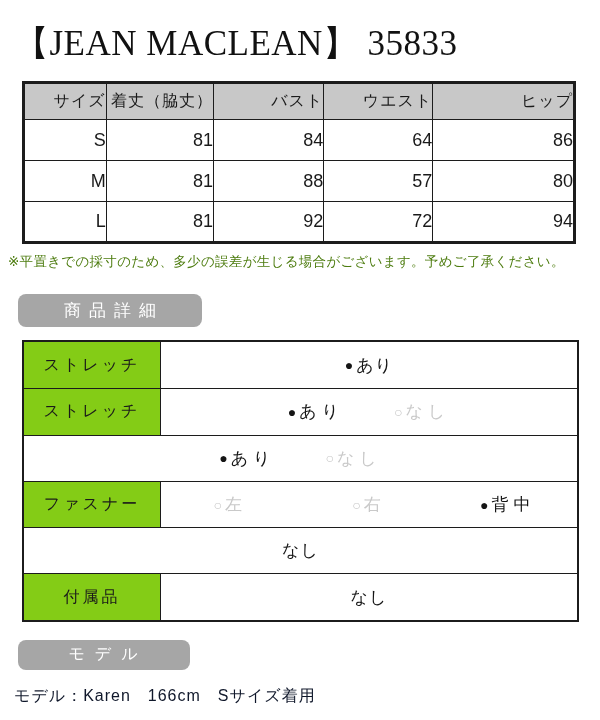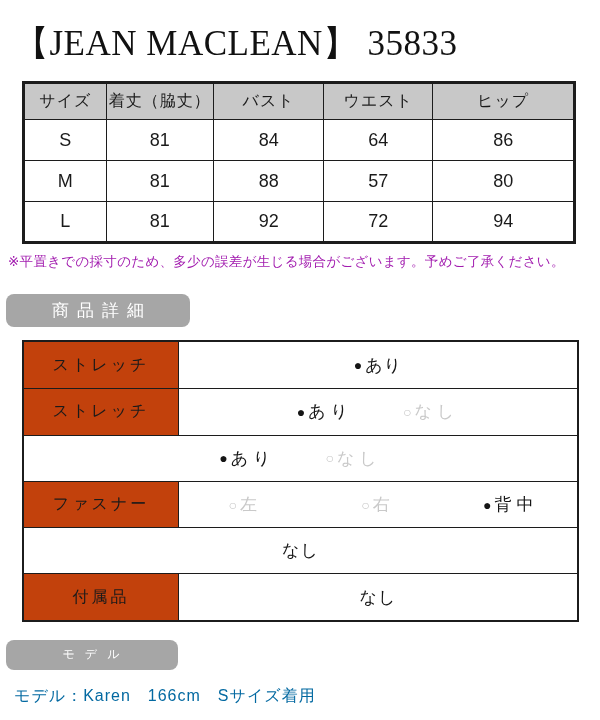"サイズ" table.size-table { text-align: center -> right }
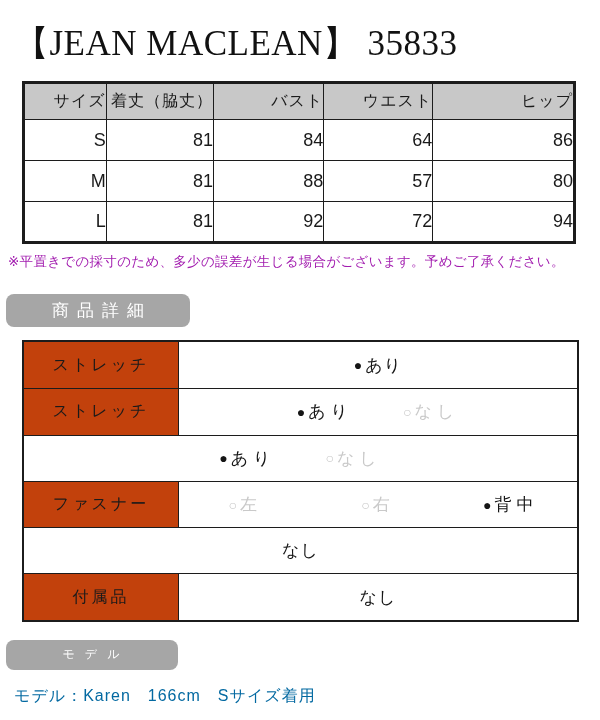"※平置きでの採寸のため、多少の誤差が生じる場合がございます。予めご了承ください。" .note { color: #a21caf -> #4d7c0f }
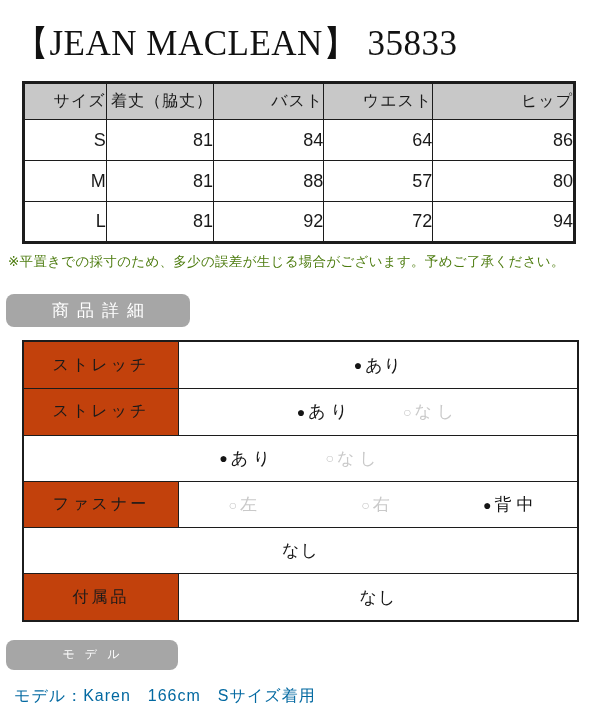"商品詳細" .badge { margin-left: 6px -> 18px }
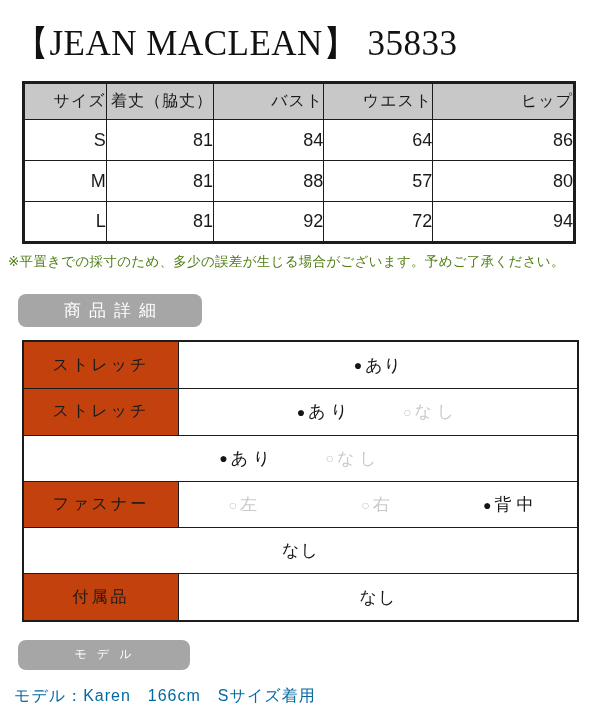"ストレッチ" .d-label { background: #c2410c -> #84cc16; width: 155px -> 137px }
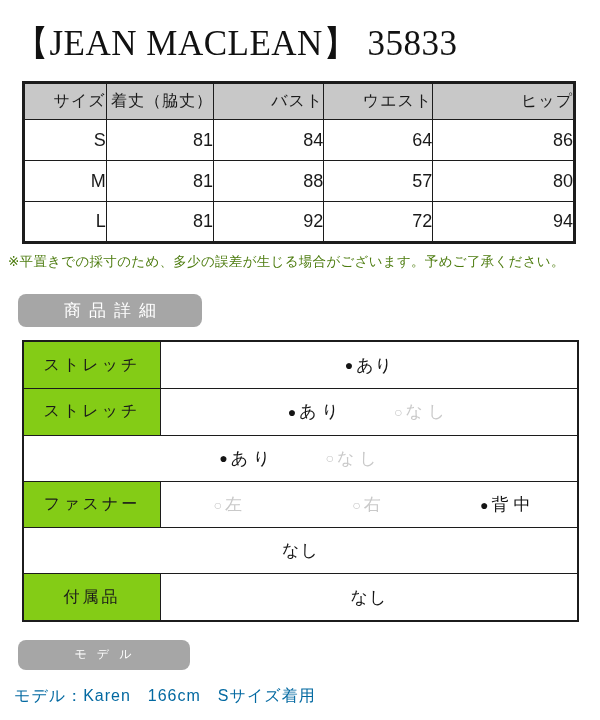"モデル" .badge-model { font-size: 12px -> 16px }
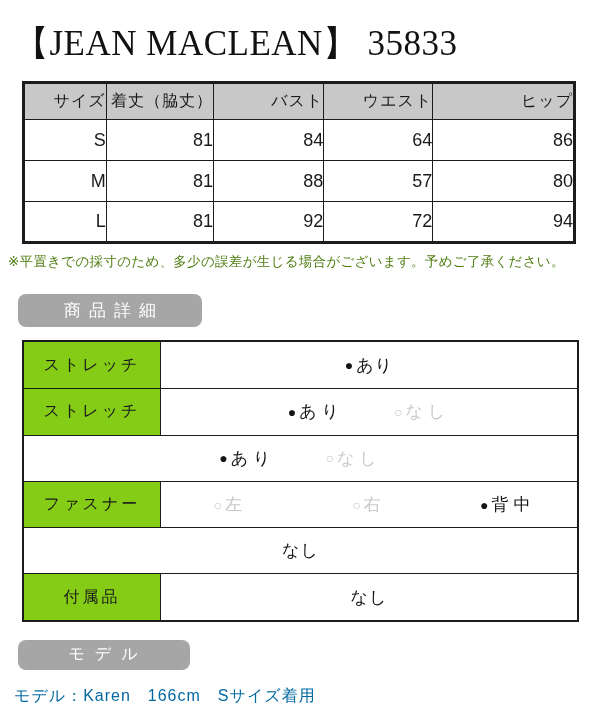"モデル：Karen 166cm Sサイズ着用" .model-line { color: #0369a1 -> #0f172a }
